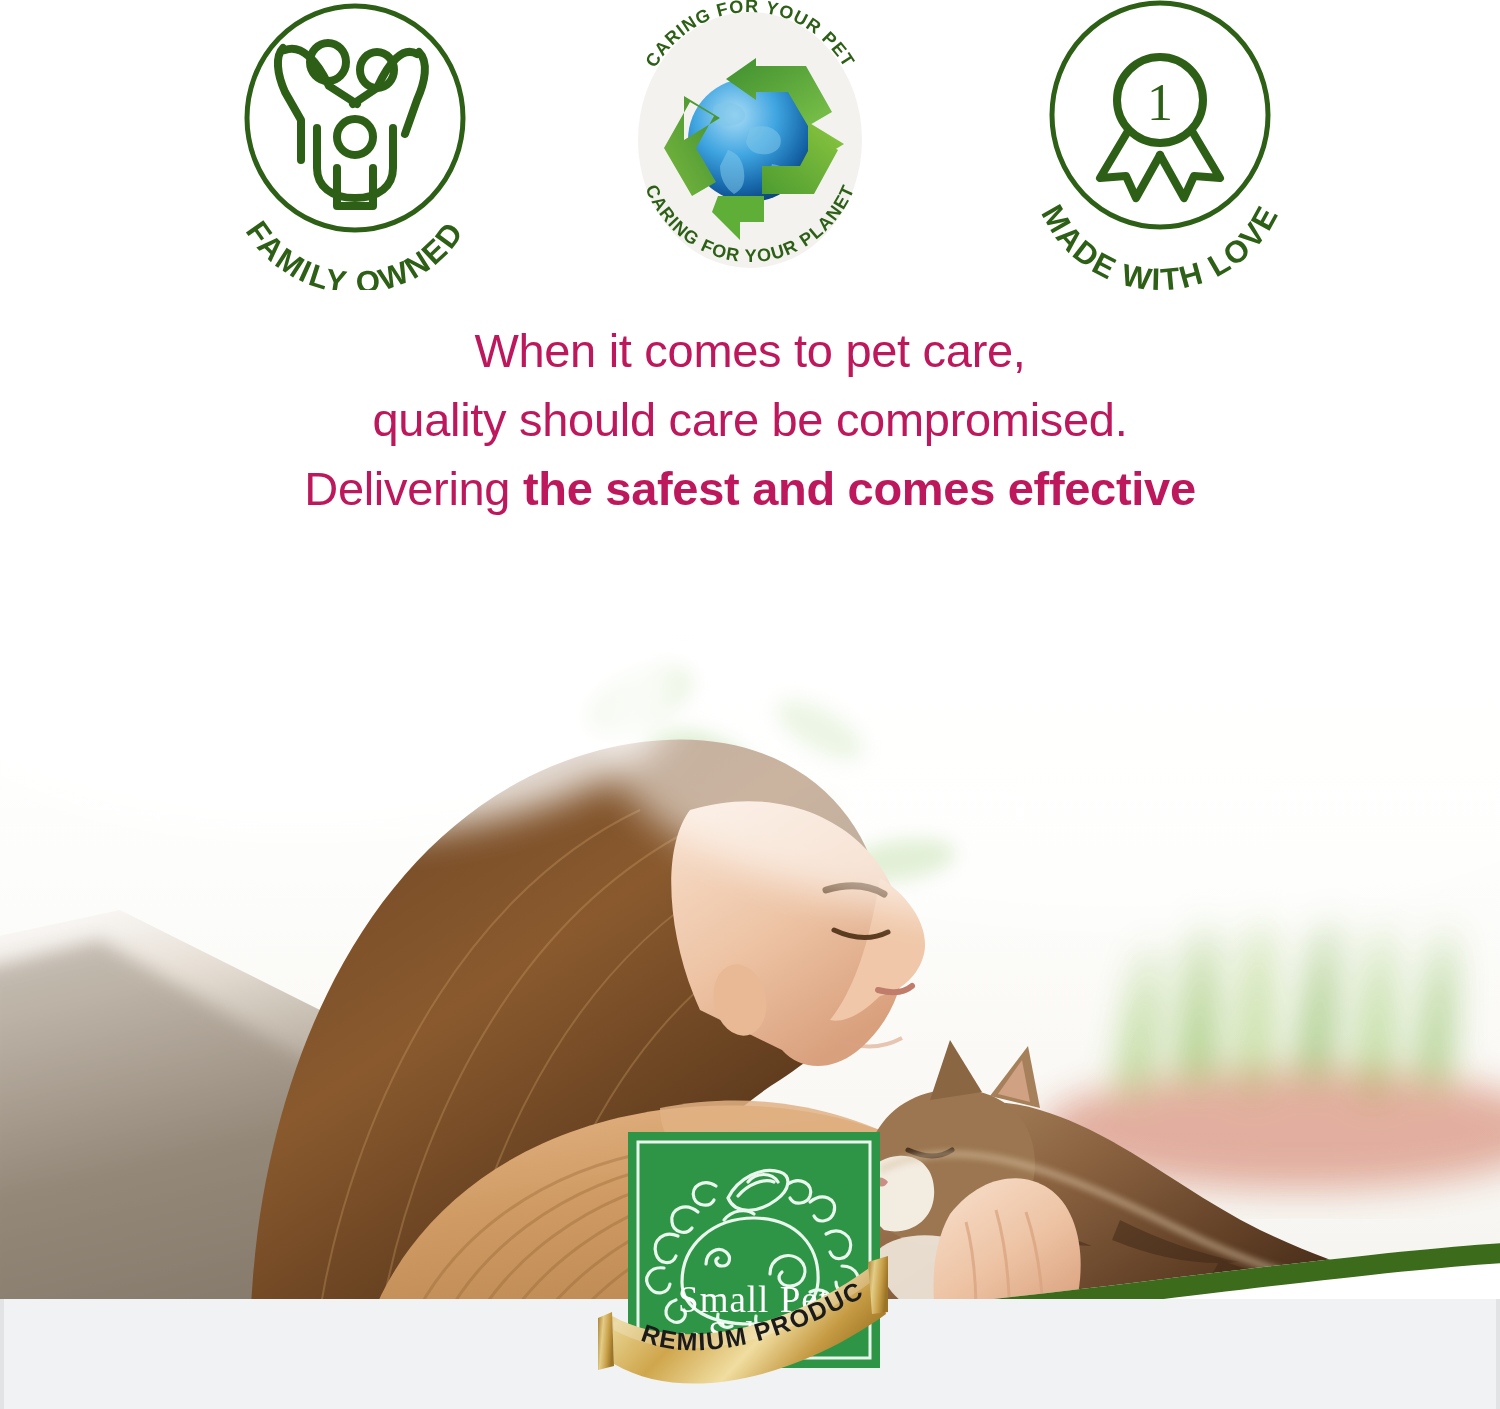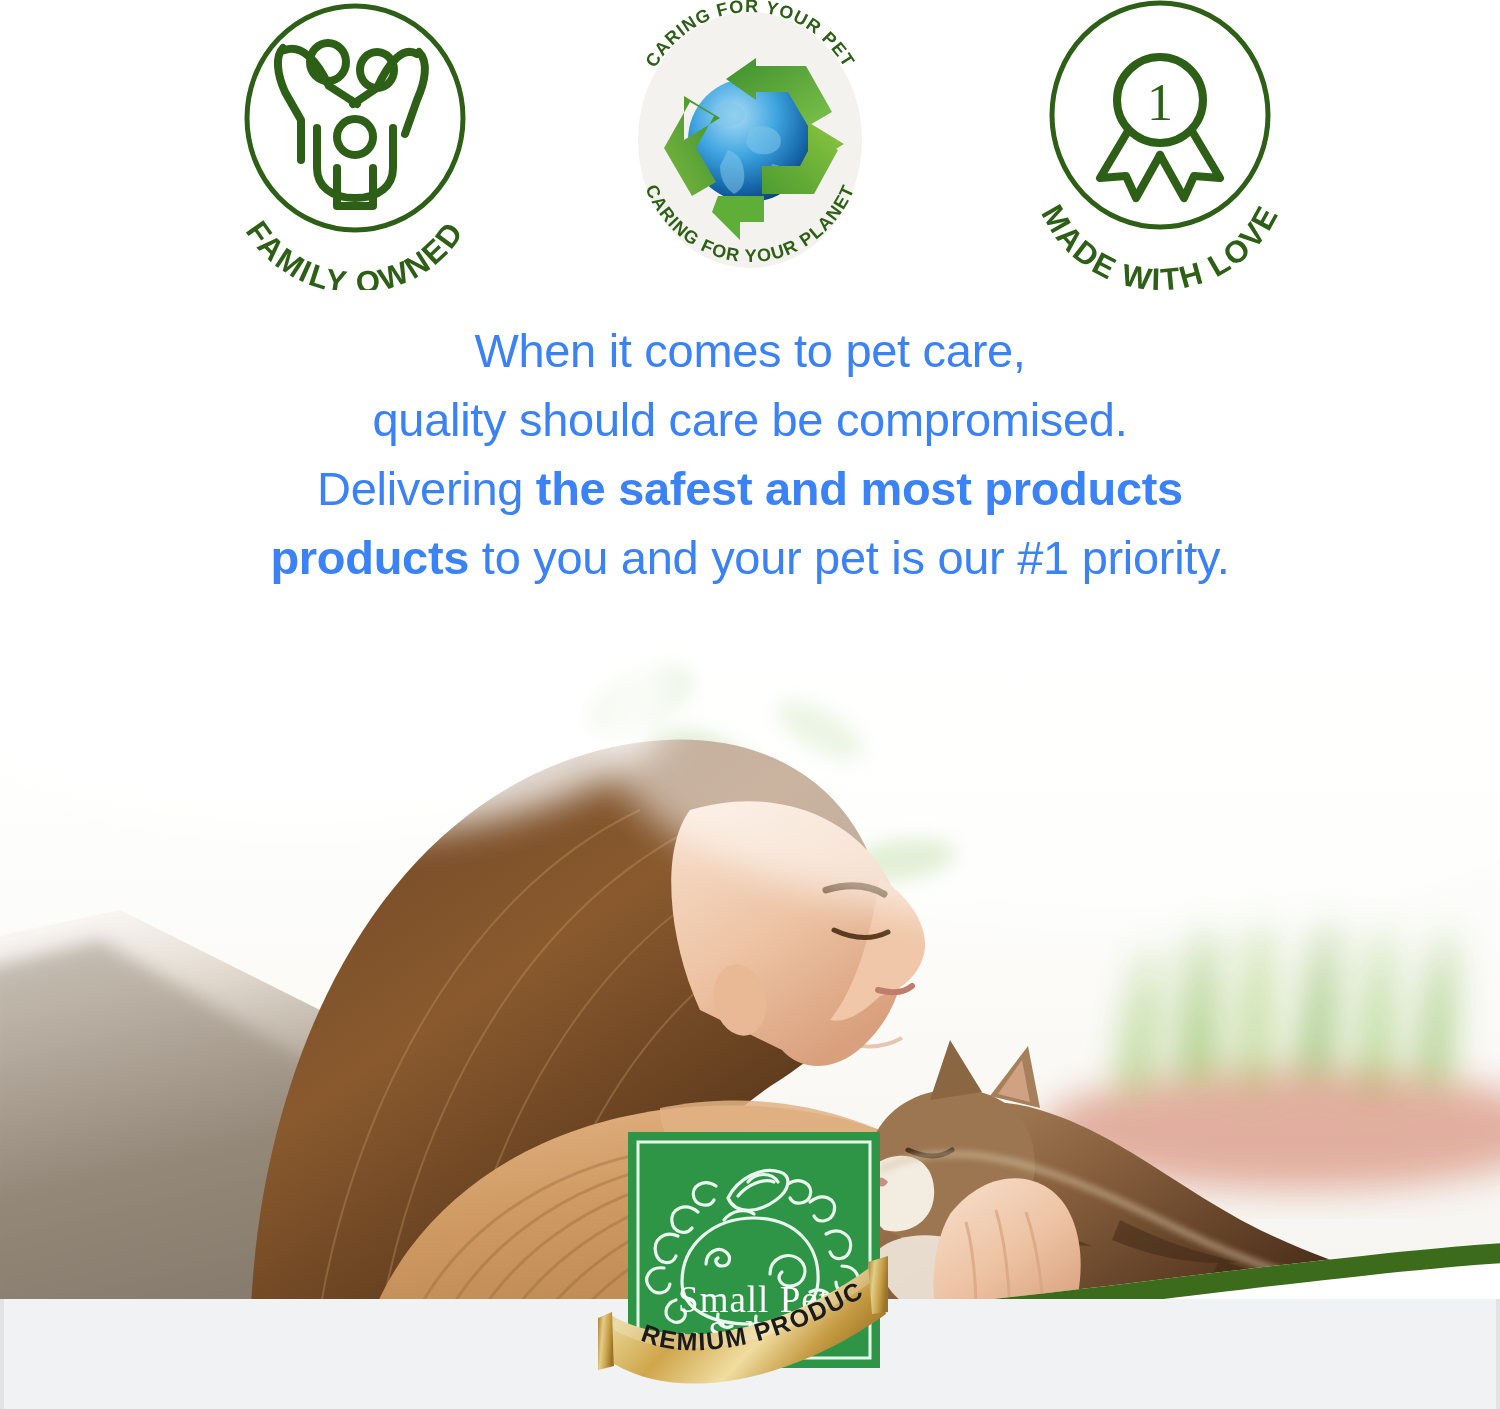"When it comes to pet" .headline { color: #3b82f6 -> #be185d }
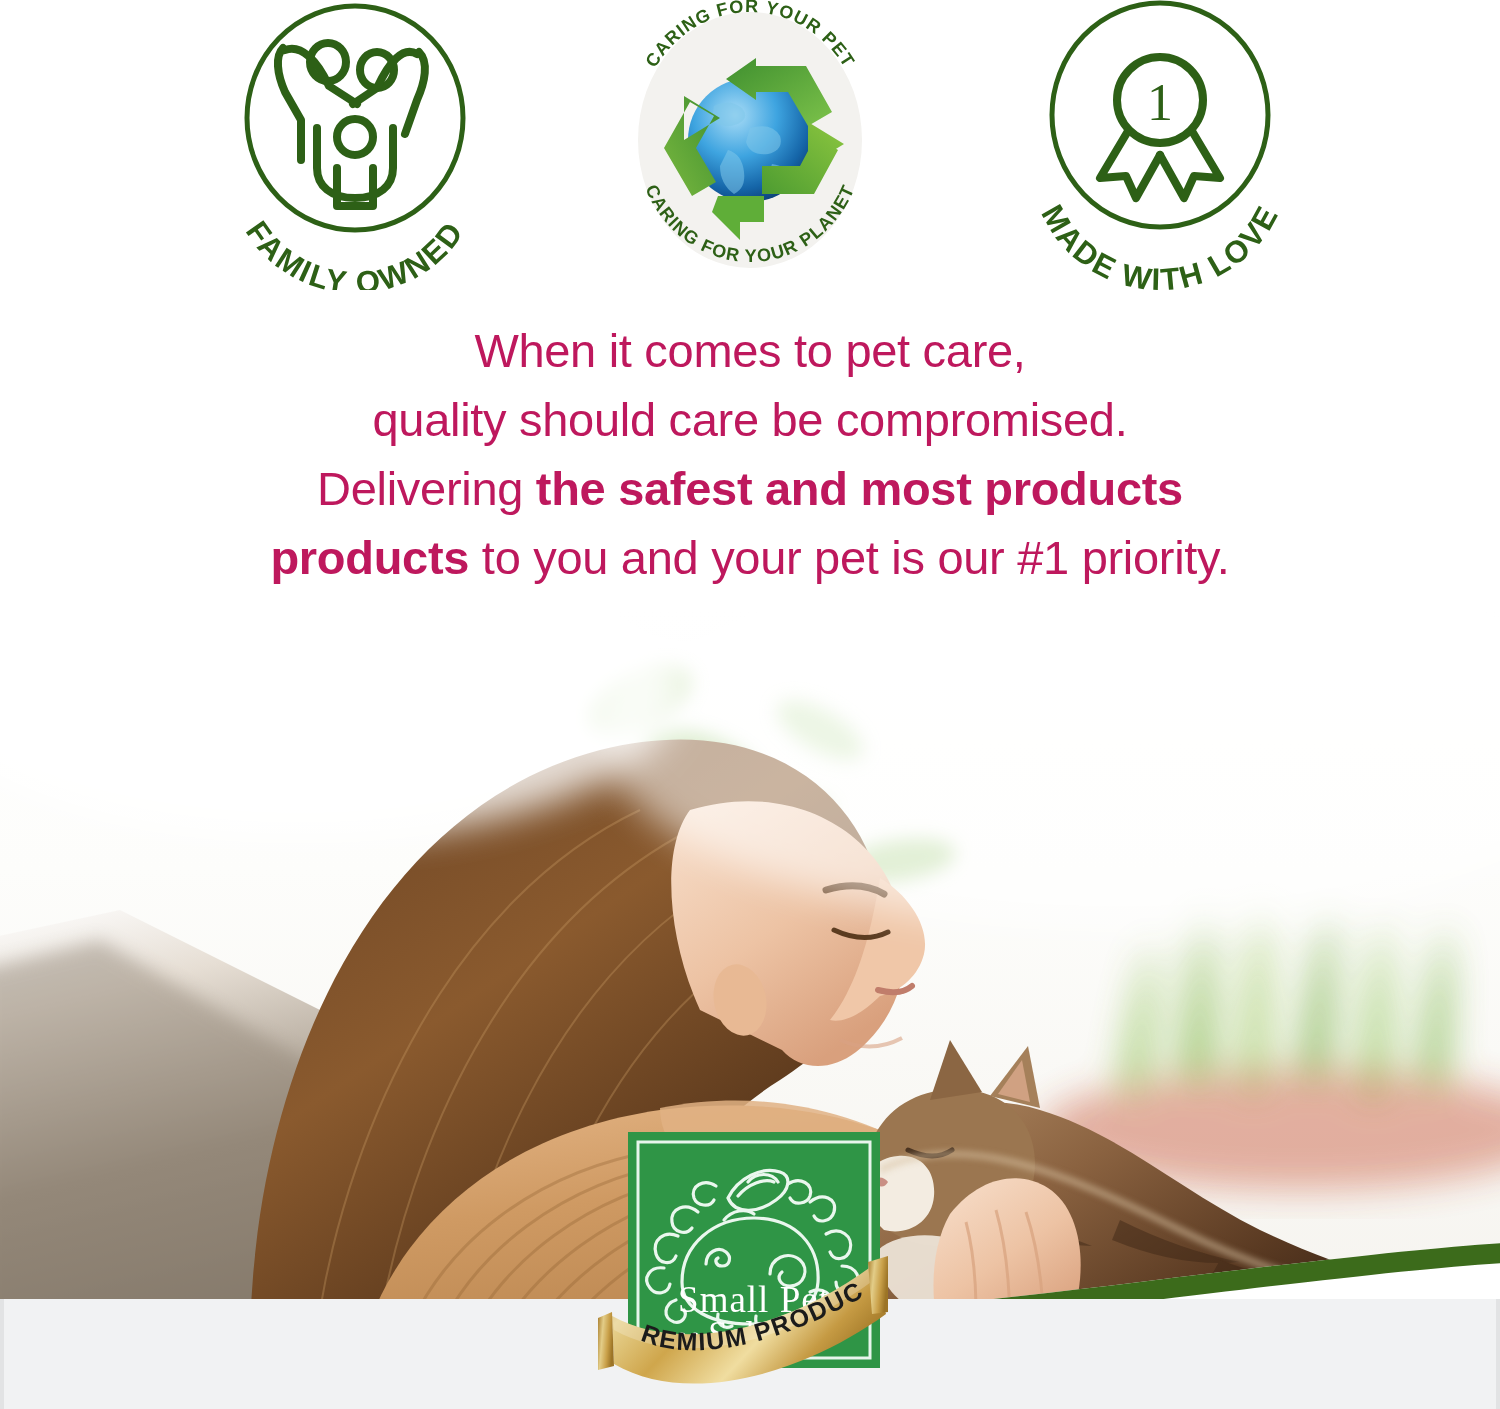"the safest and most products" b { text: most products -> comes effective }
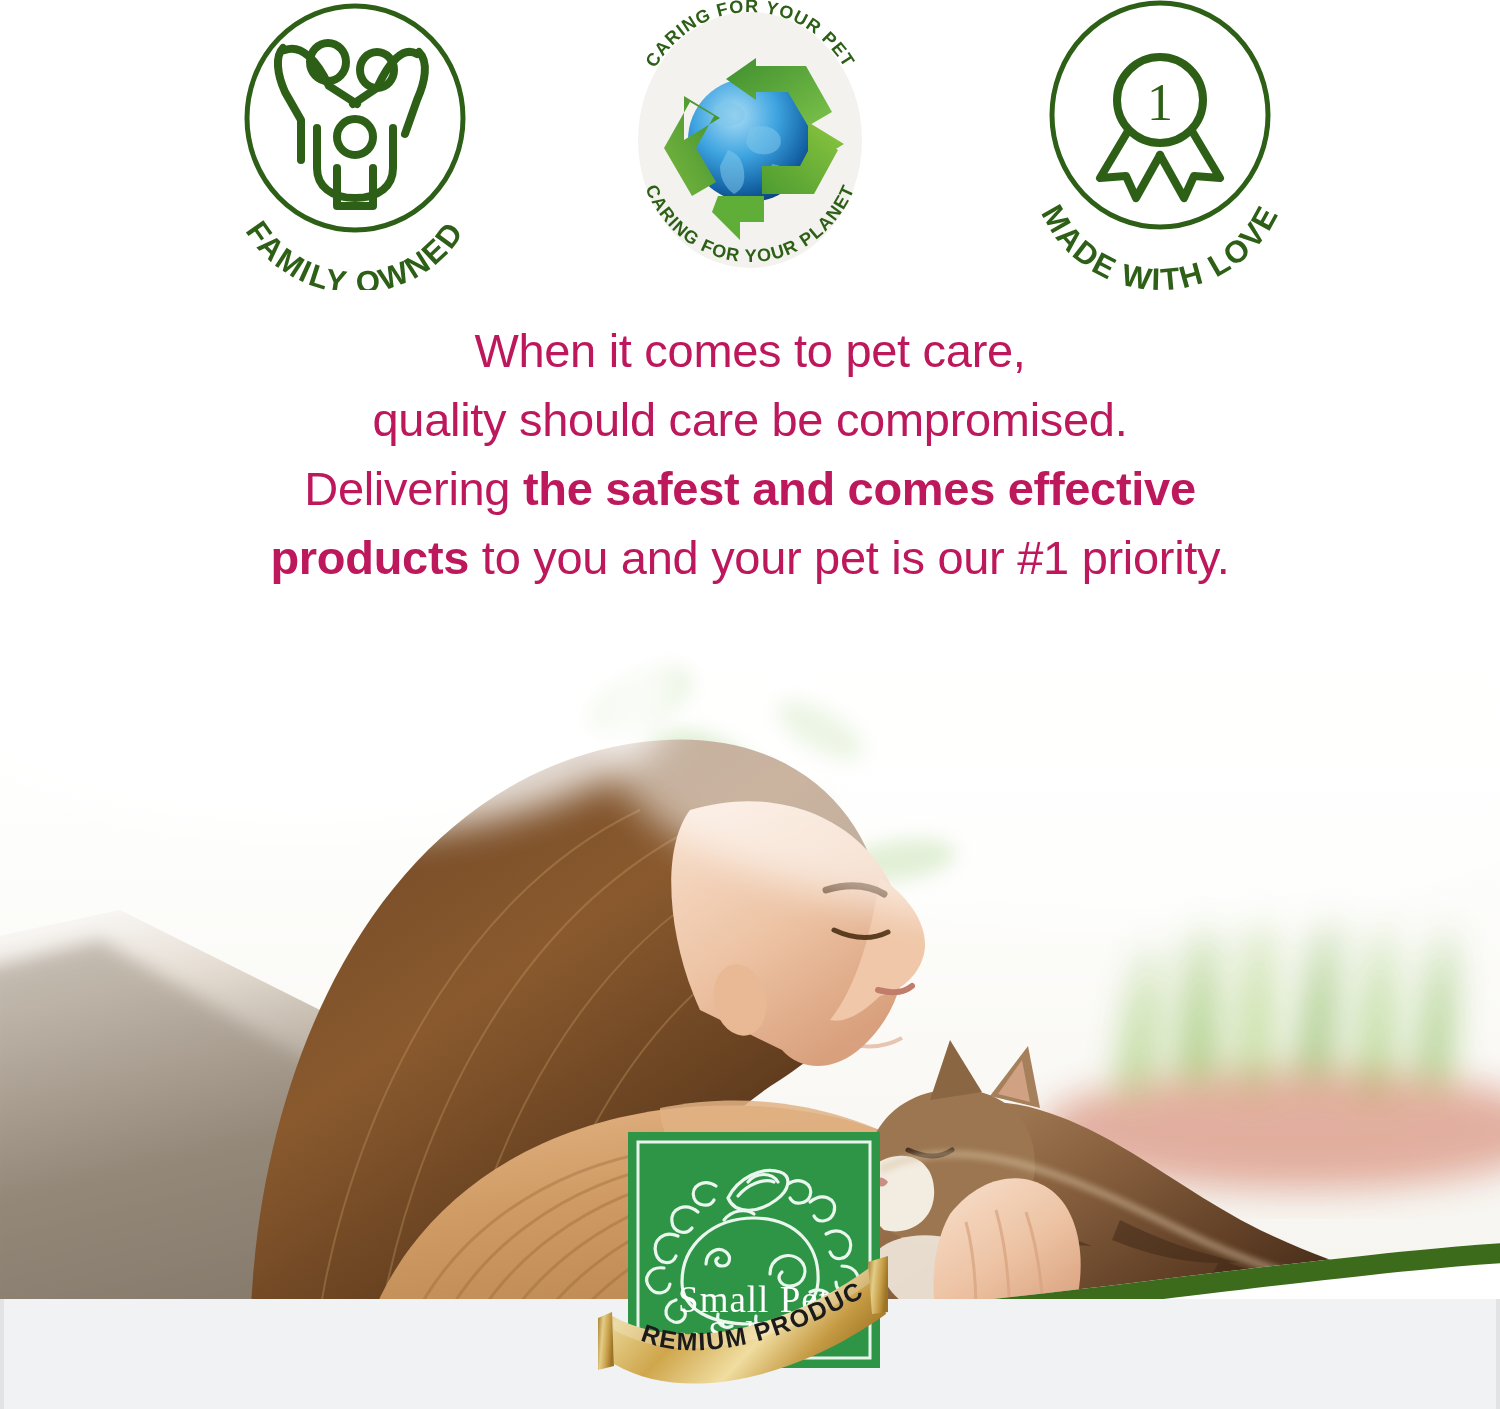"products to you and your" span.ln { html: <span><b>products</b><span> to you and your pet is our #1 priority.</span></span> -> none }
